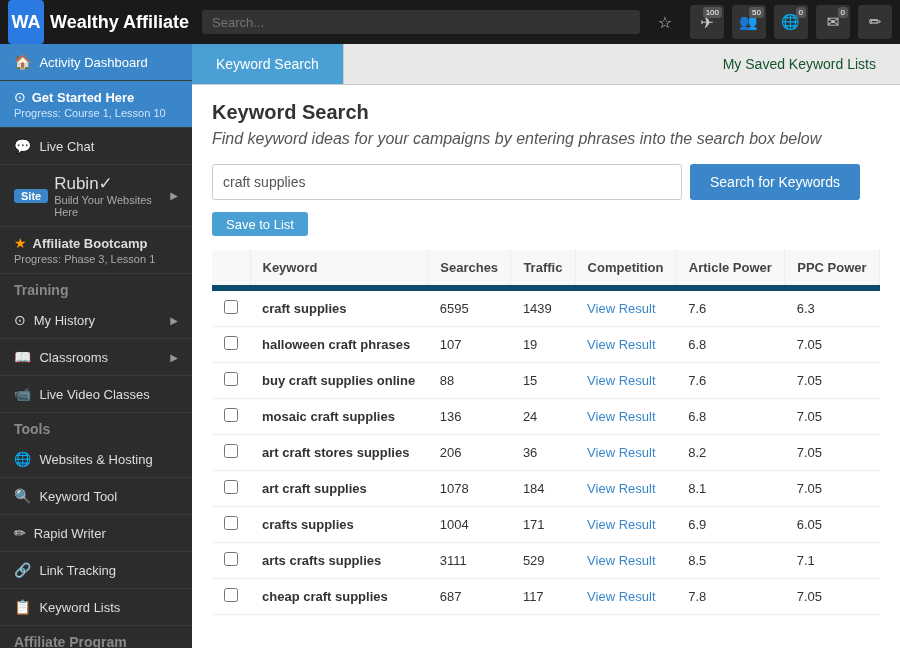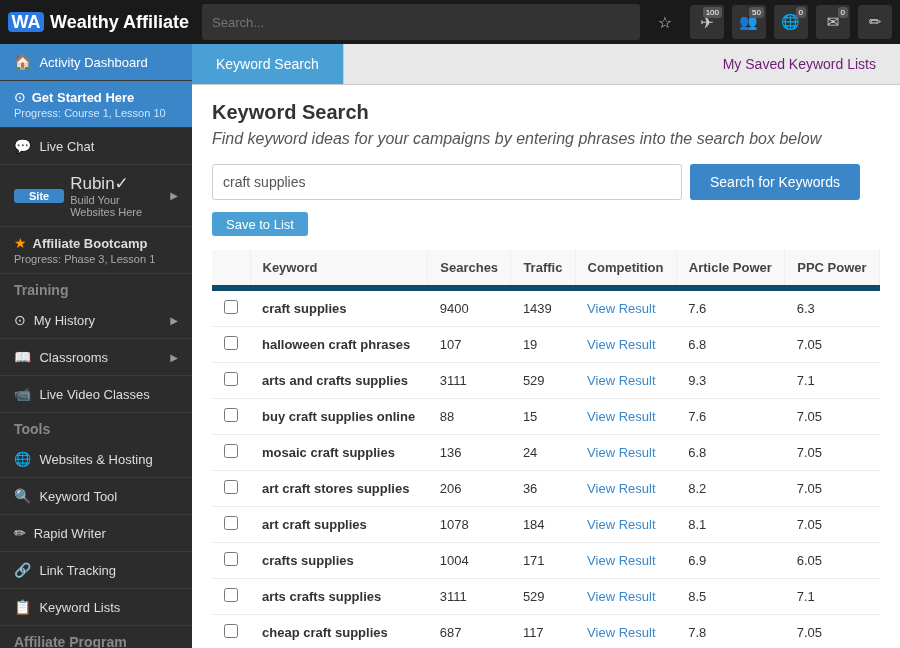"WA" #logo-icon { height: 20px -> 44px }
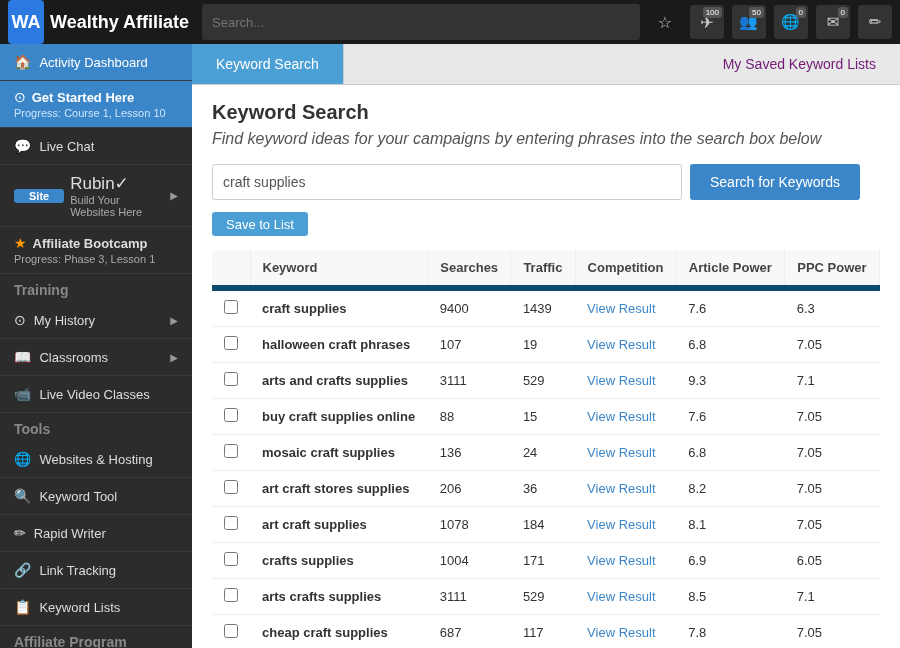"Search..." #search-bar { height: 36px -> 24px }
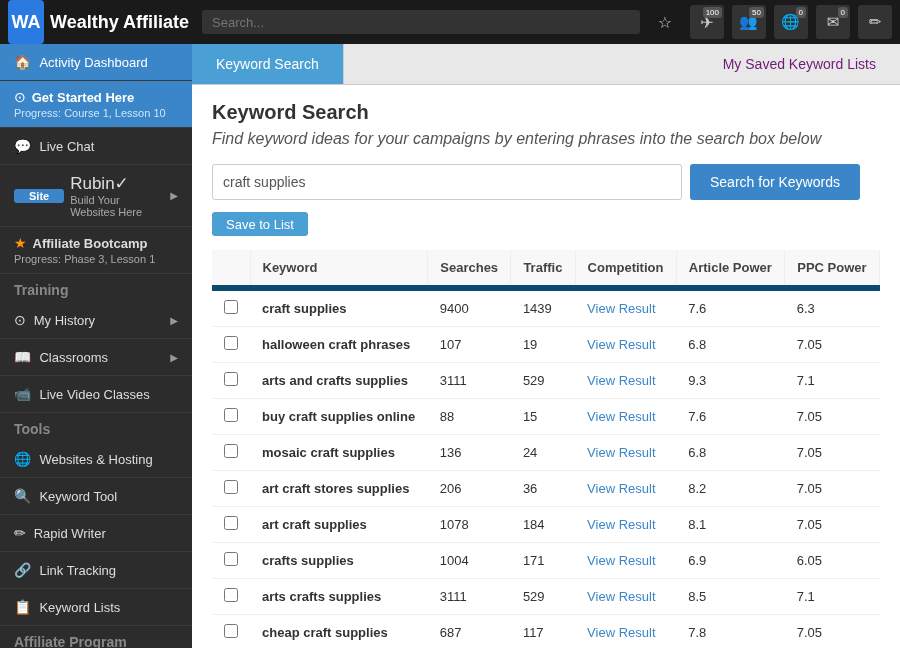"My Saved Keyword Lists" .tab-right { color: #701a75 -> #14532d }
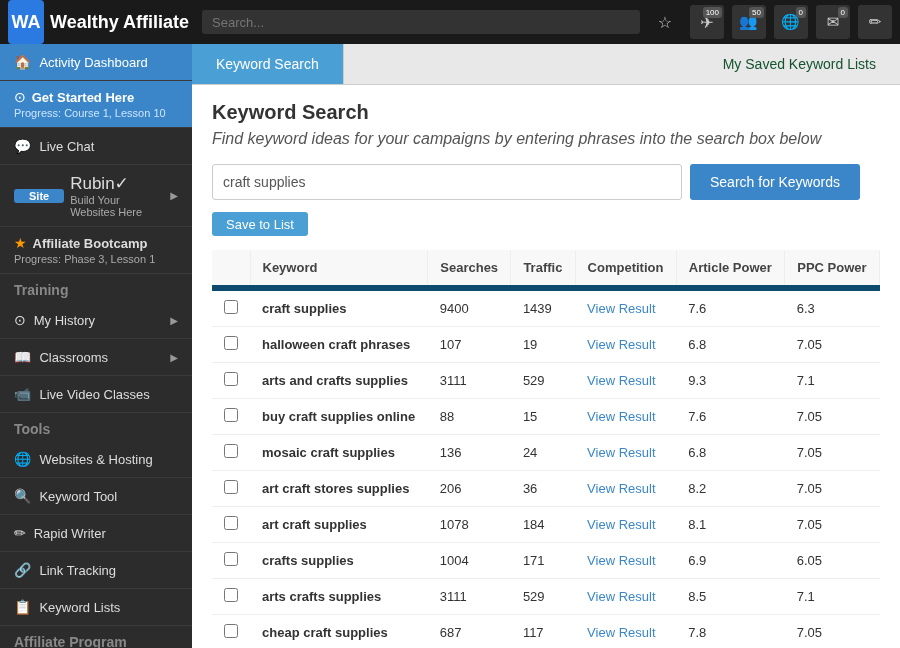"Site" .site-badge { padding: 1px 15px -> 1px 7px }
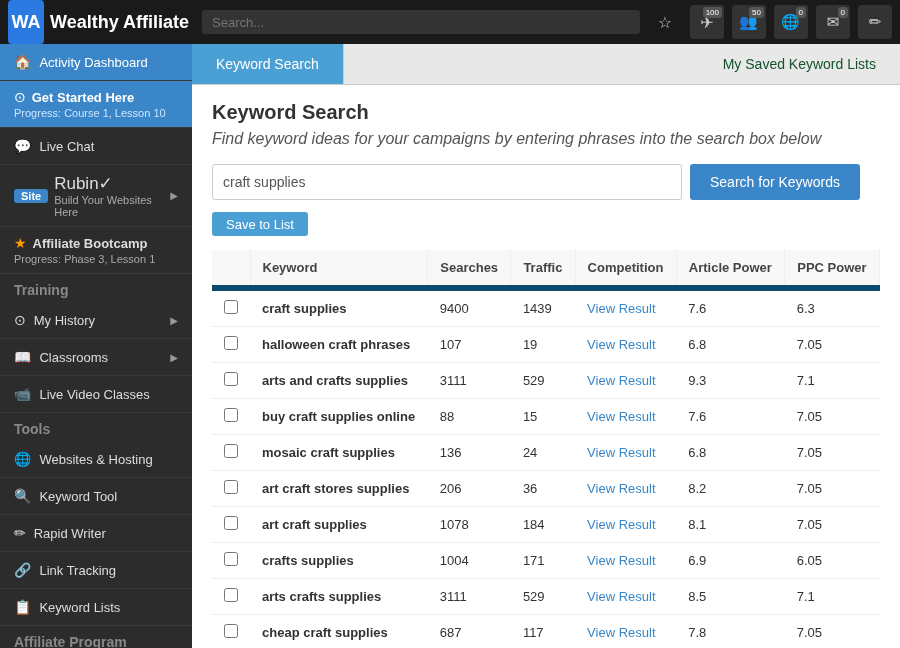"9400" td { text: 9400 -> 6595 }
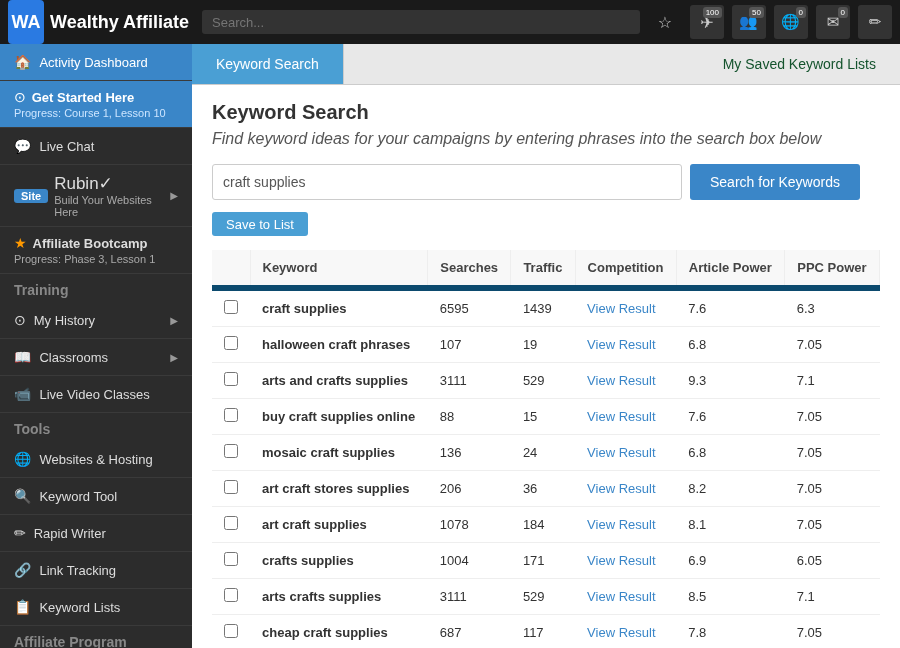"arts and crafts supplies" tr { html: <tr> <td><input></td> <td>arts and crafts supplies</td> <td>3111</td> <td>529</td> <td><a>View Result</a></td> <td>9.3</td> <td>7.1</td> </tr> -> none }
